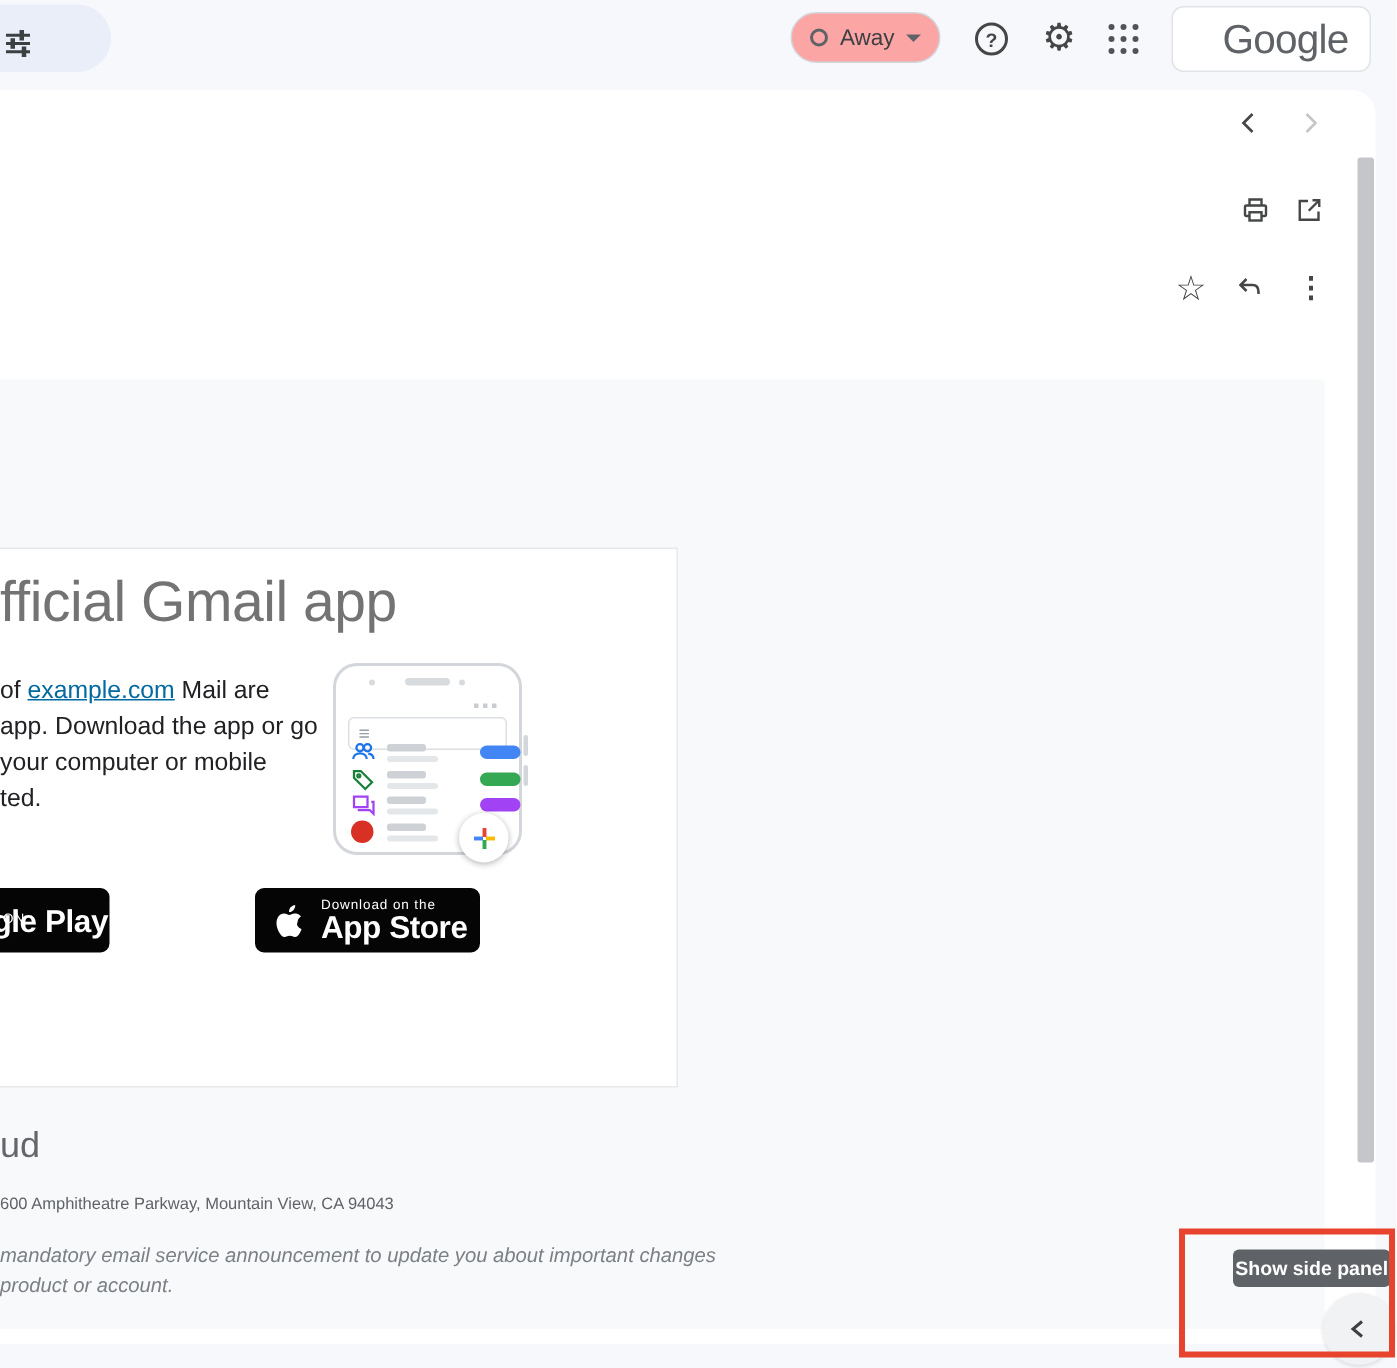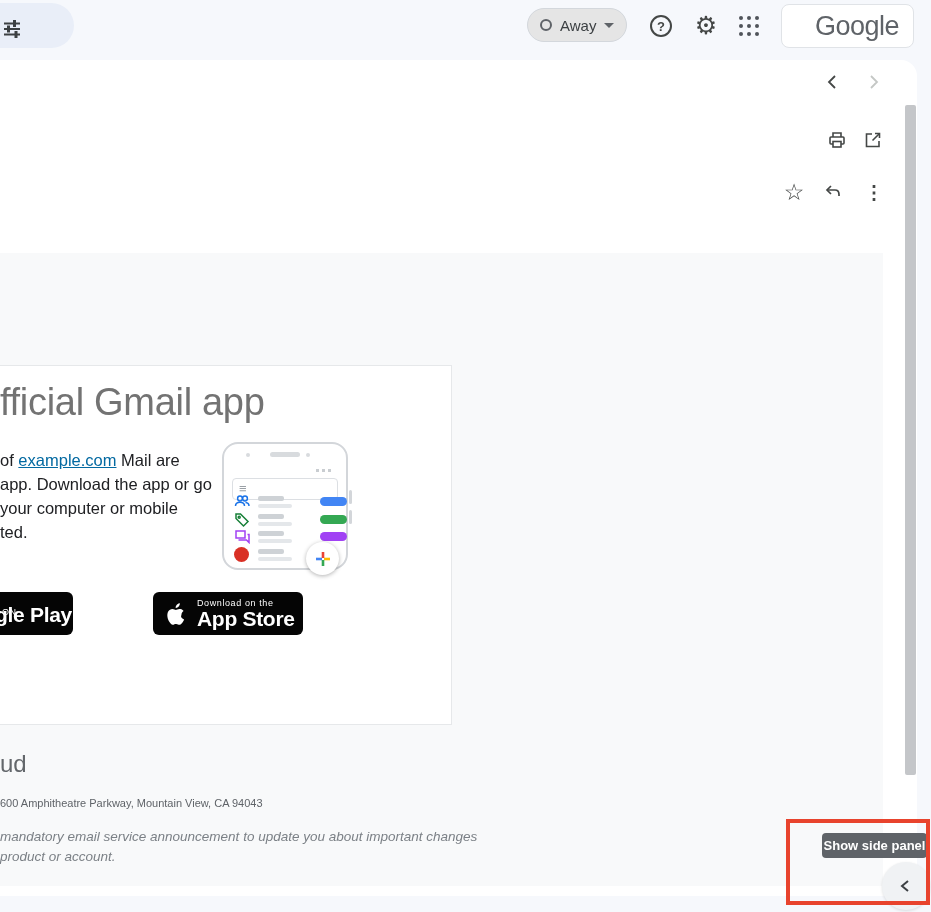"Away" .status-pill { background: #e5e5e5 -> #fca5a5 }
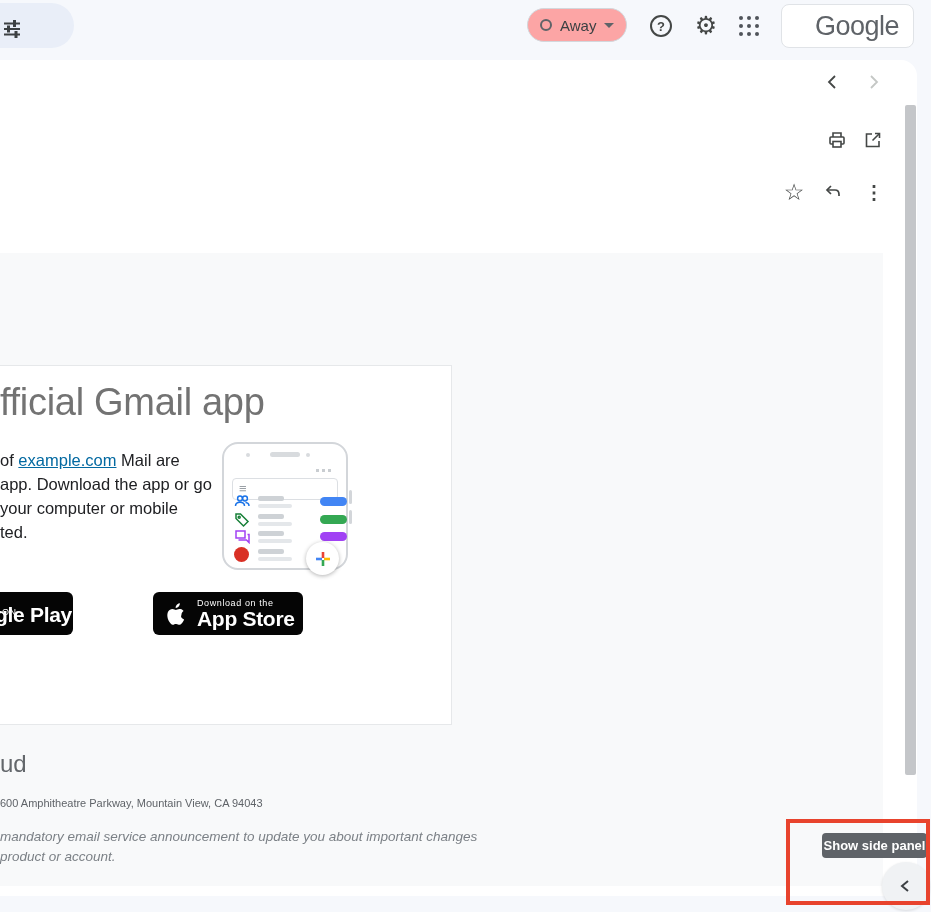"Download on the" .badge-as { left: 153px -> 170px }
